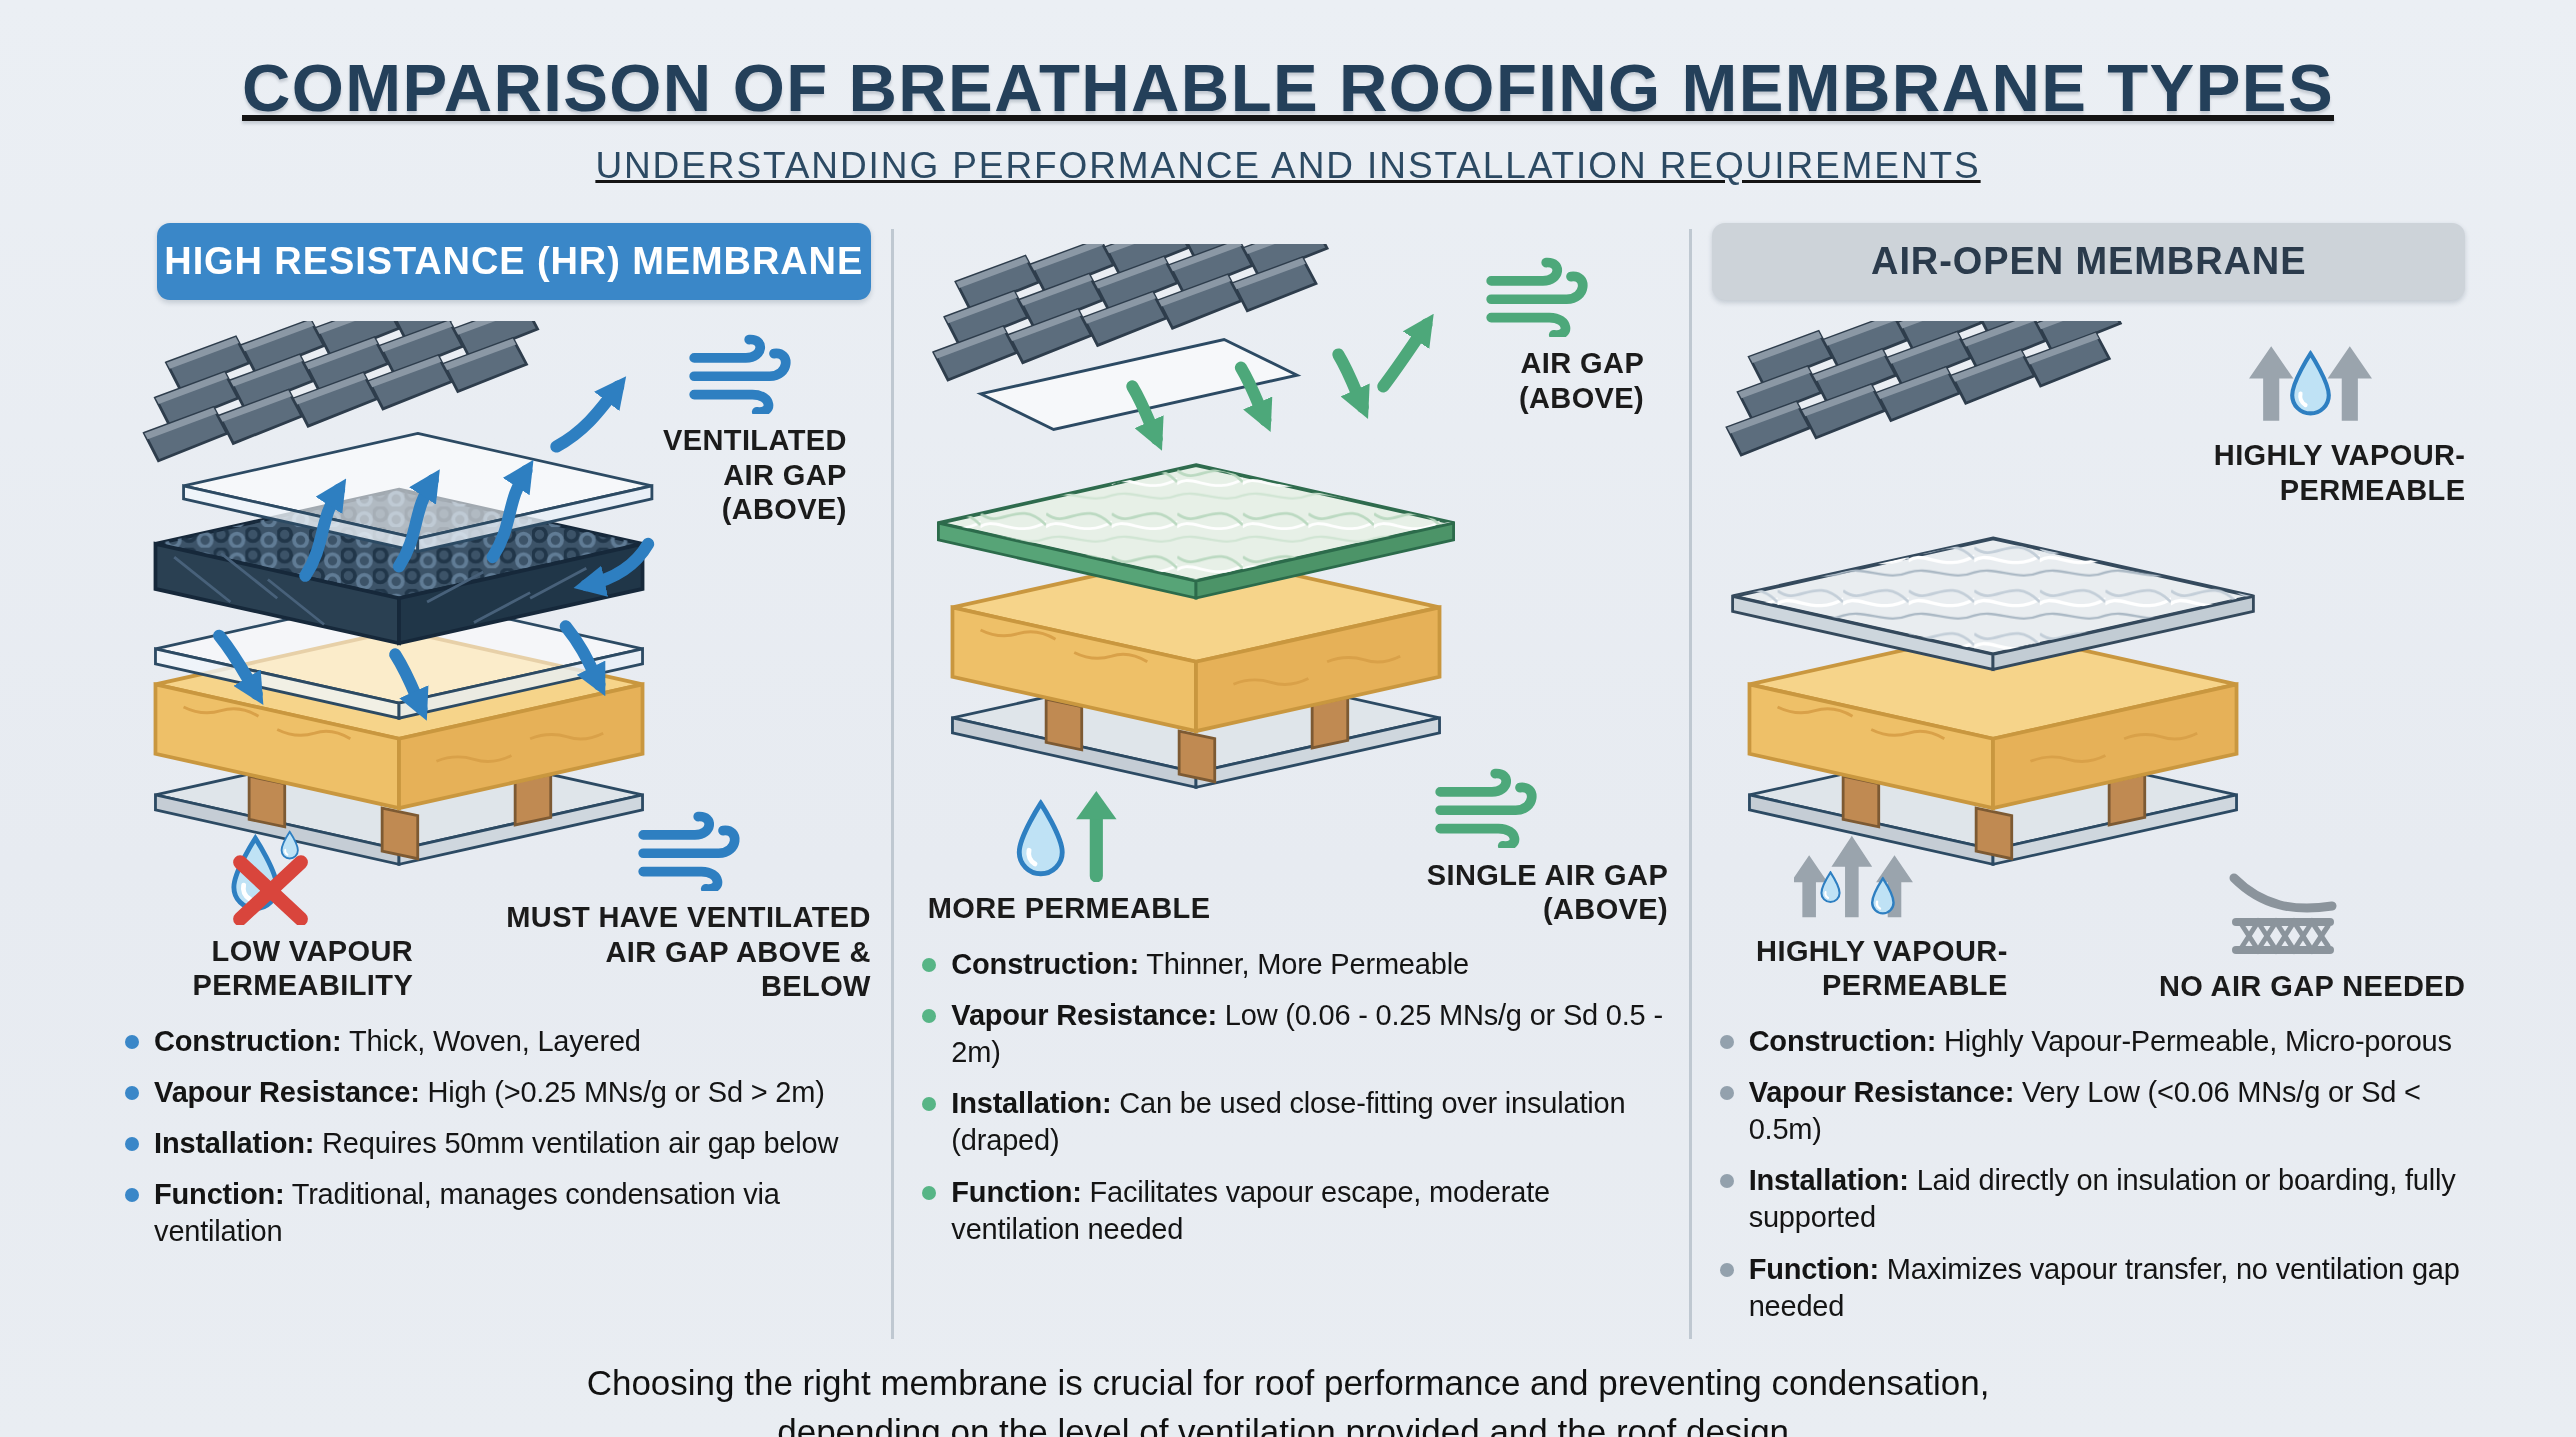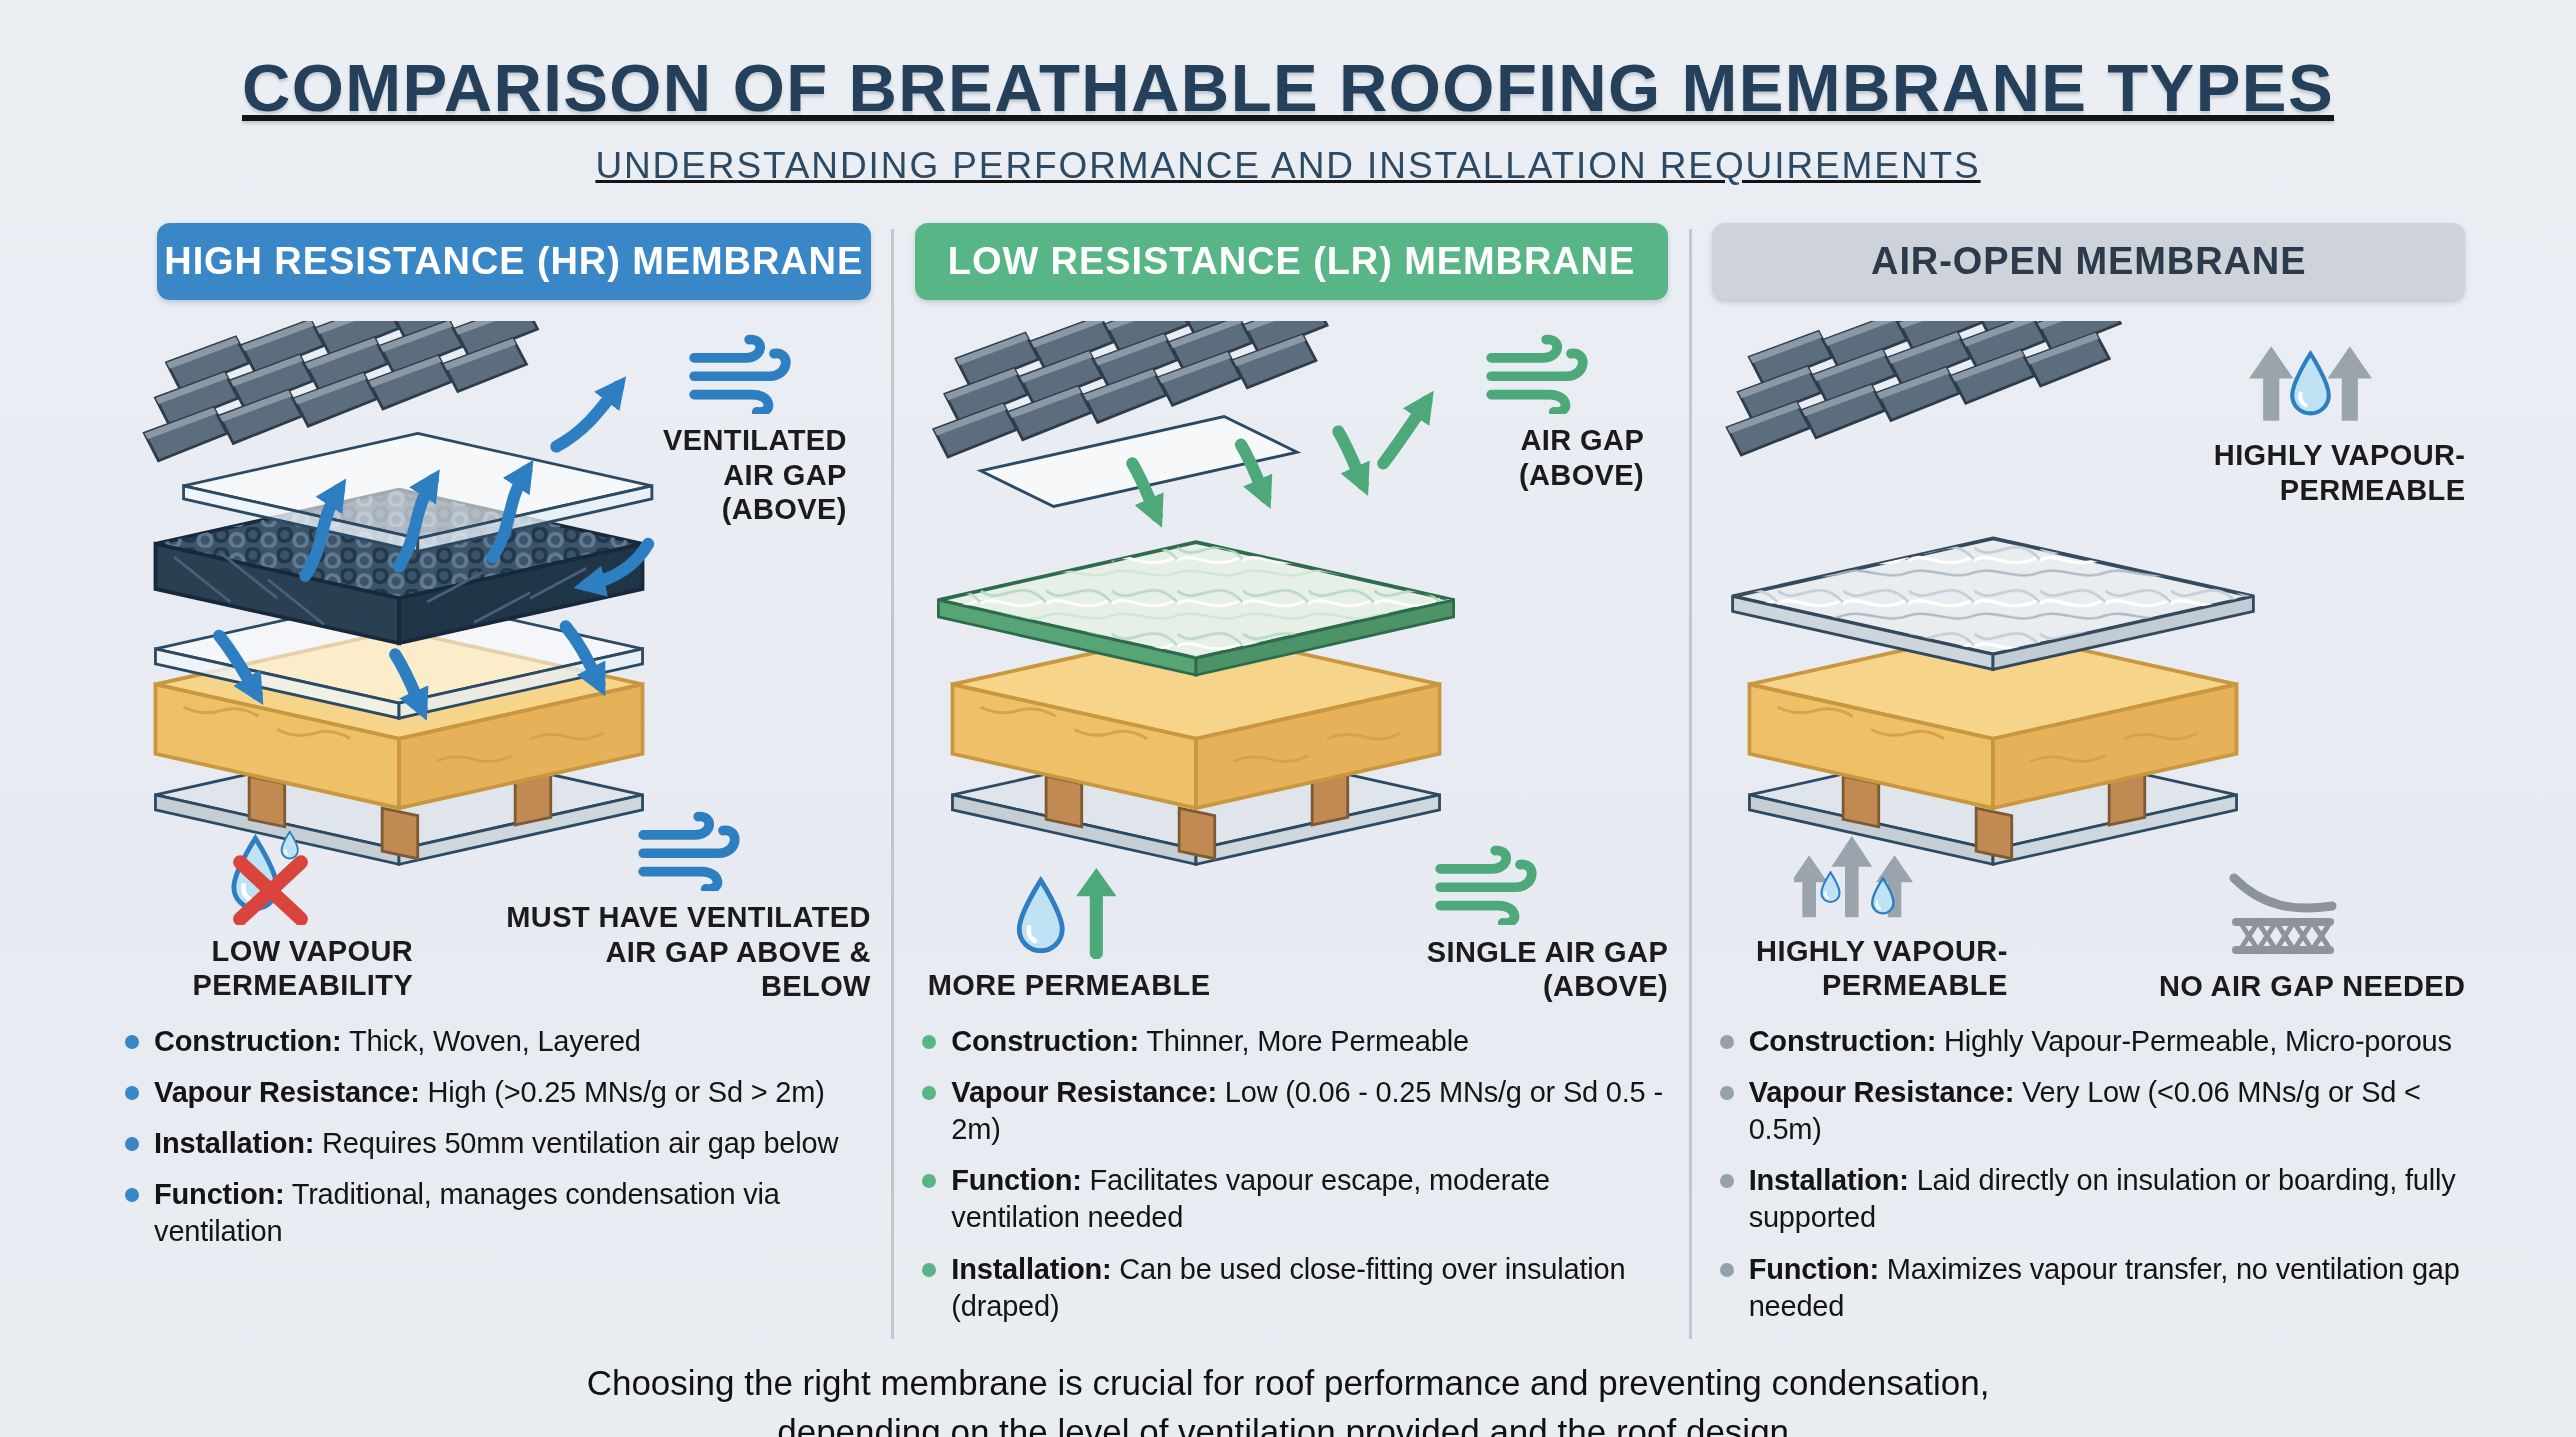"LOW RESISTANCE (LR) MEMBRANE" div.col-header { html: <div> <span>LOW RESISTANCE (LR) MEMBRANE</span> </div> -> none }
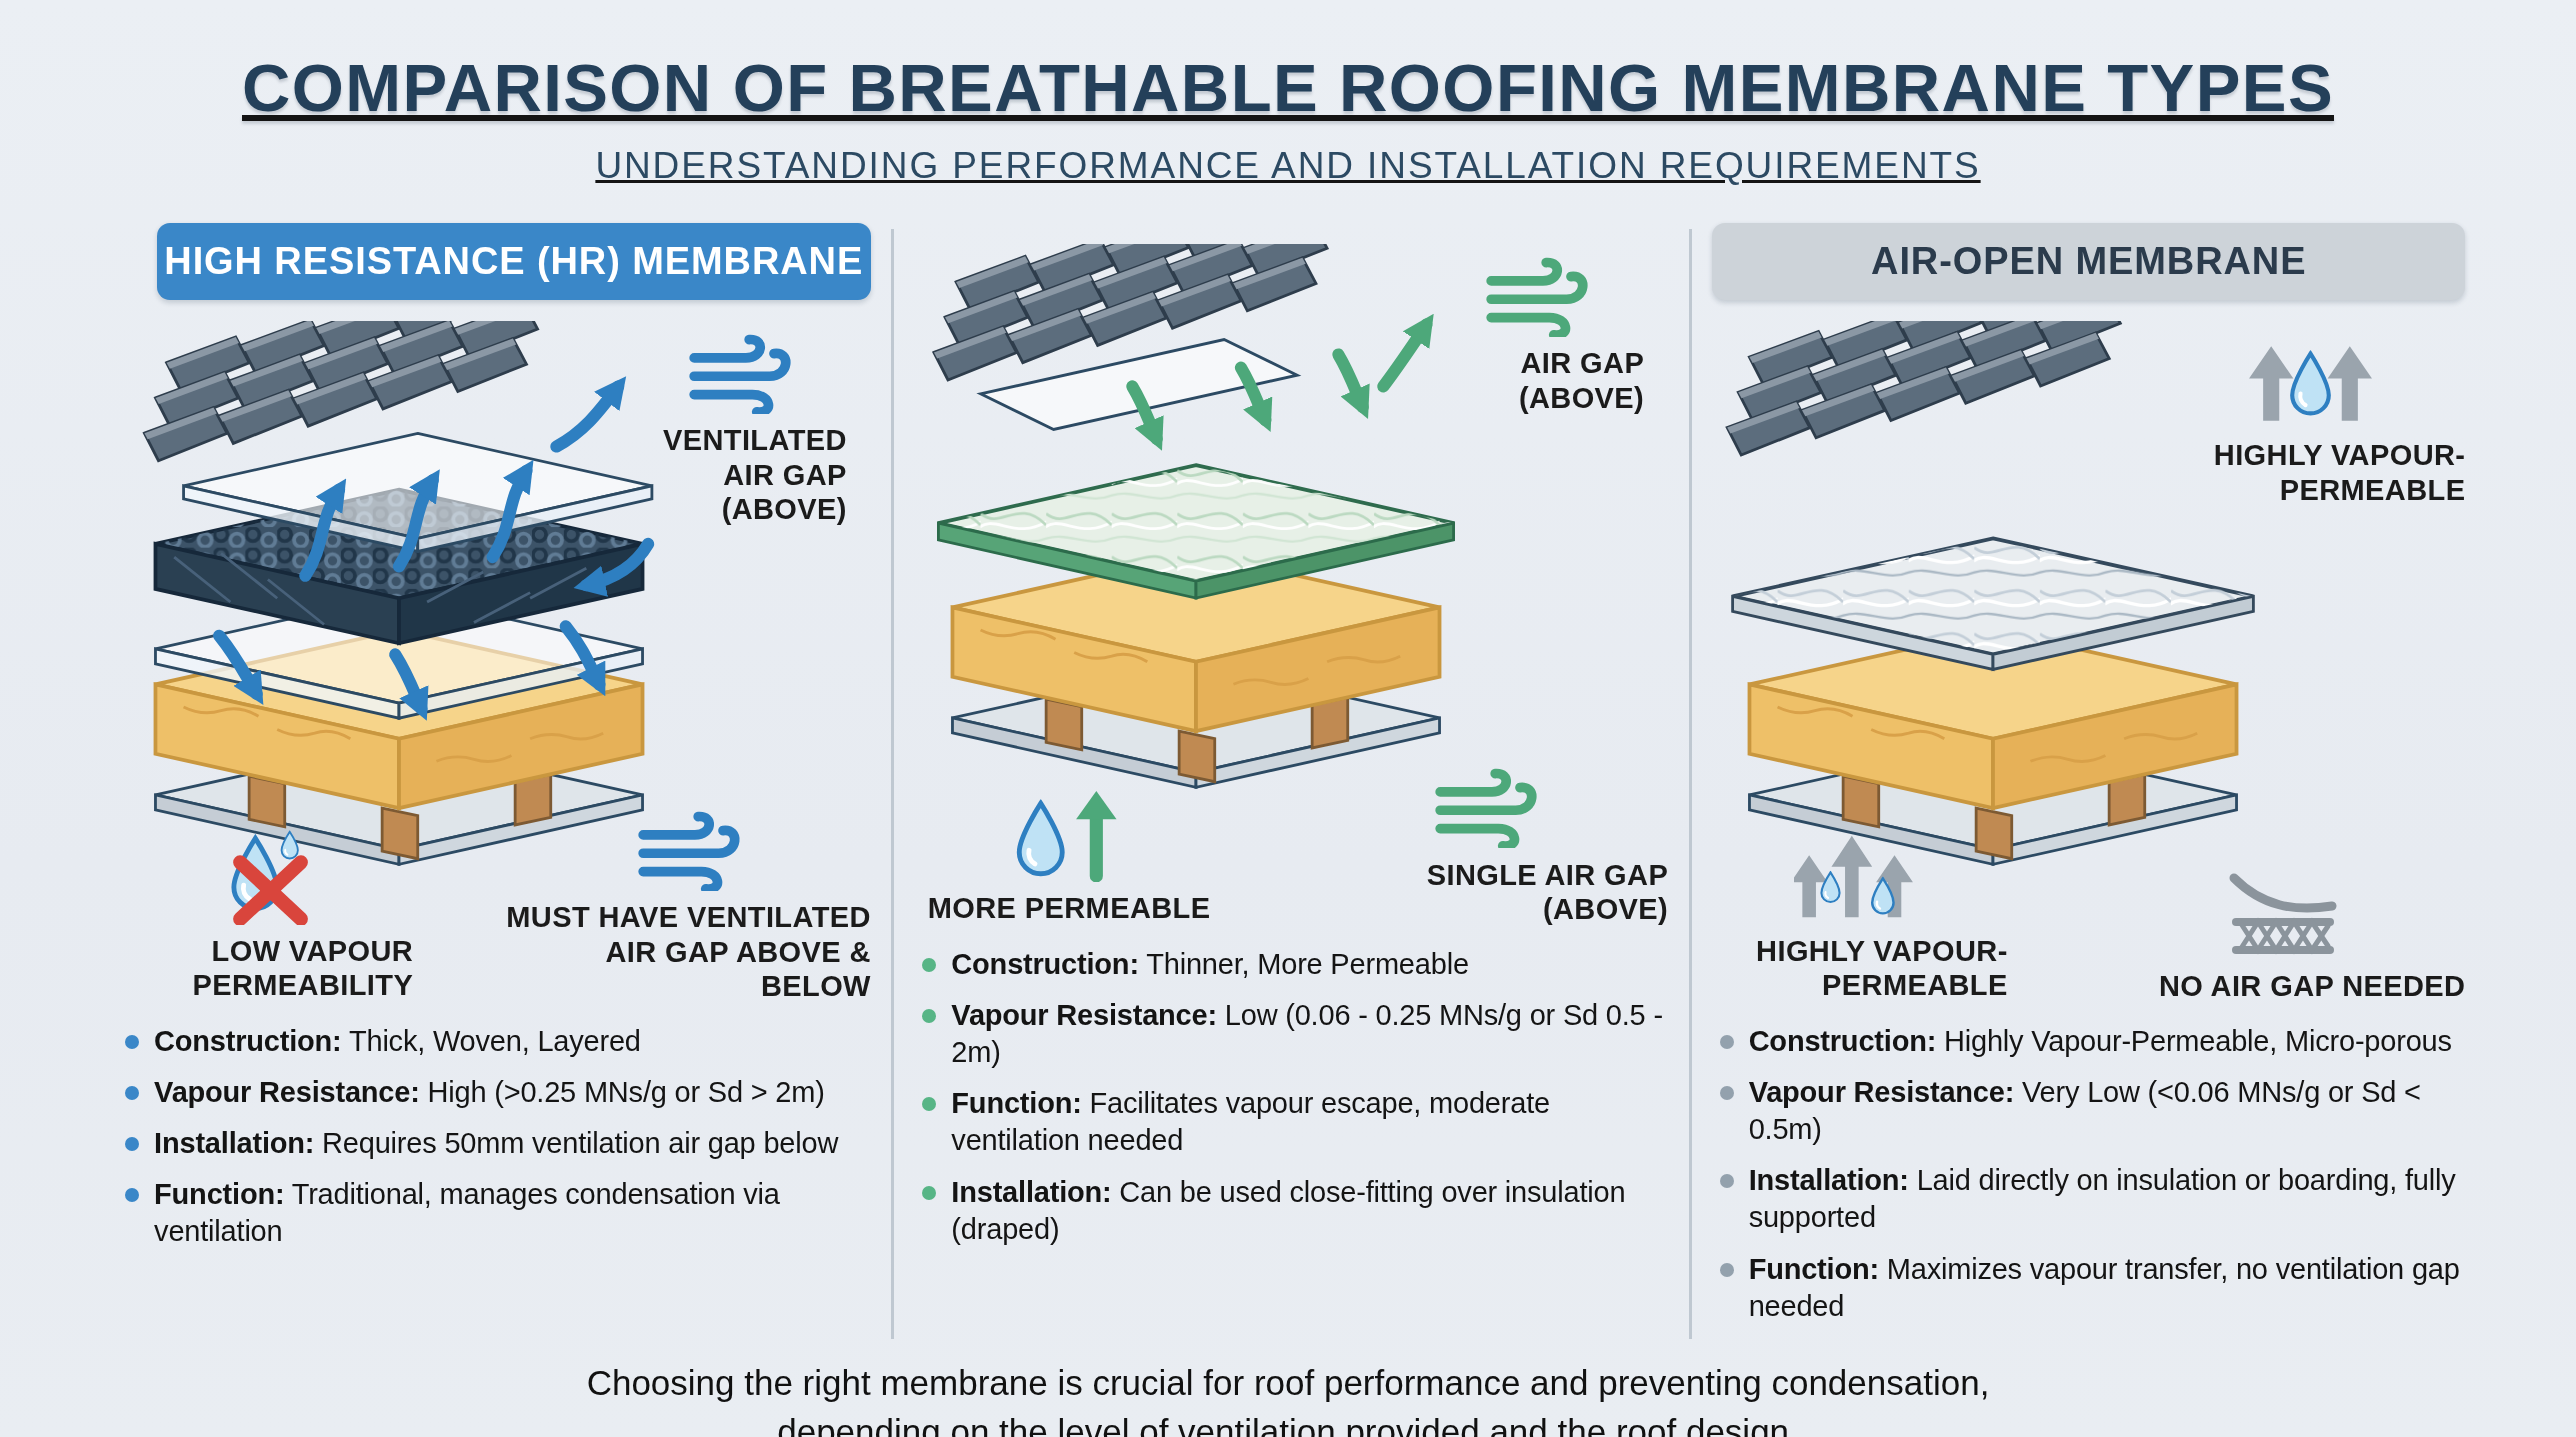"Function: Facilitates vapour escape," li { order: before "Installation: Can be used close-fitting" -> after "Installation: Can be used close-fitting" }
